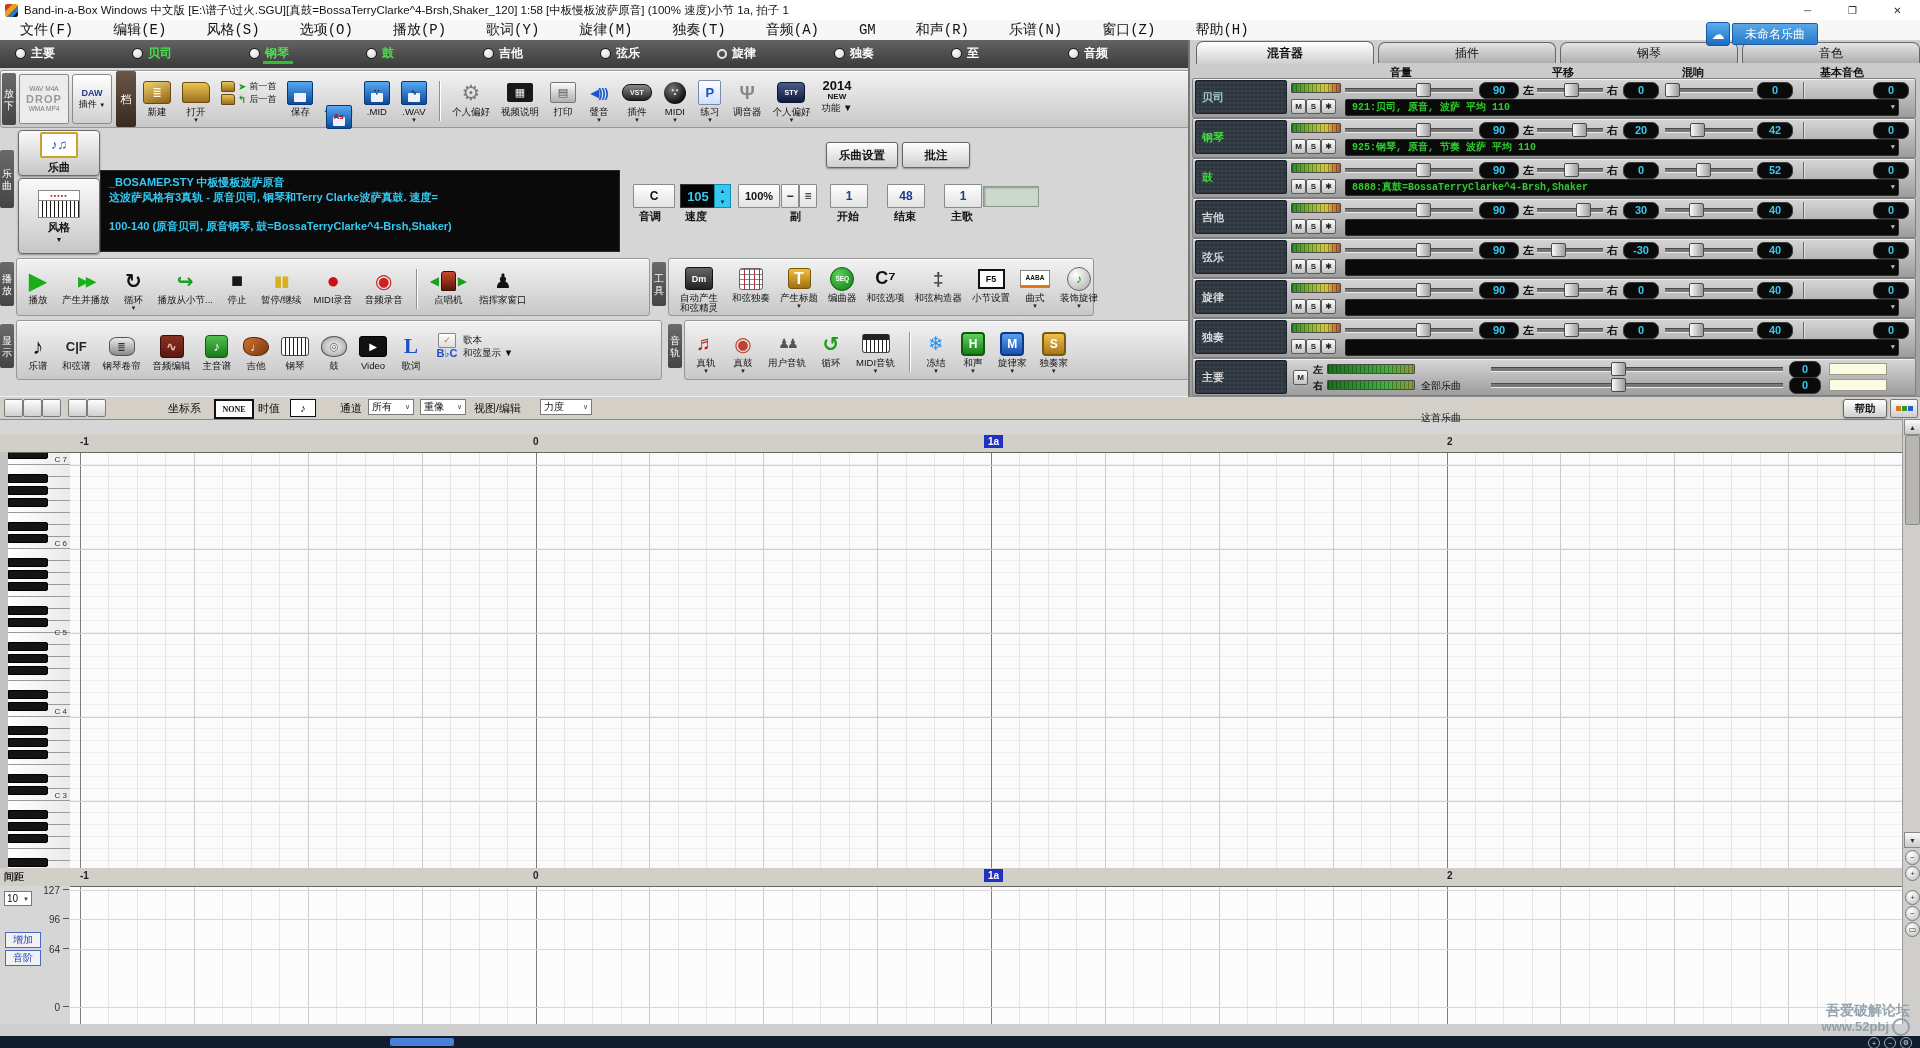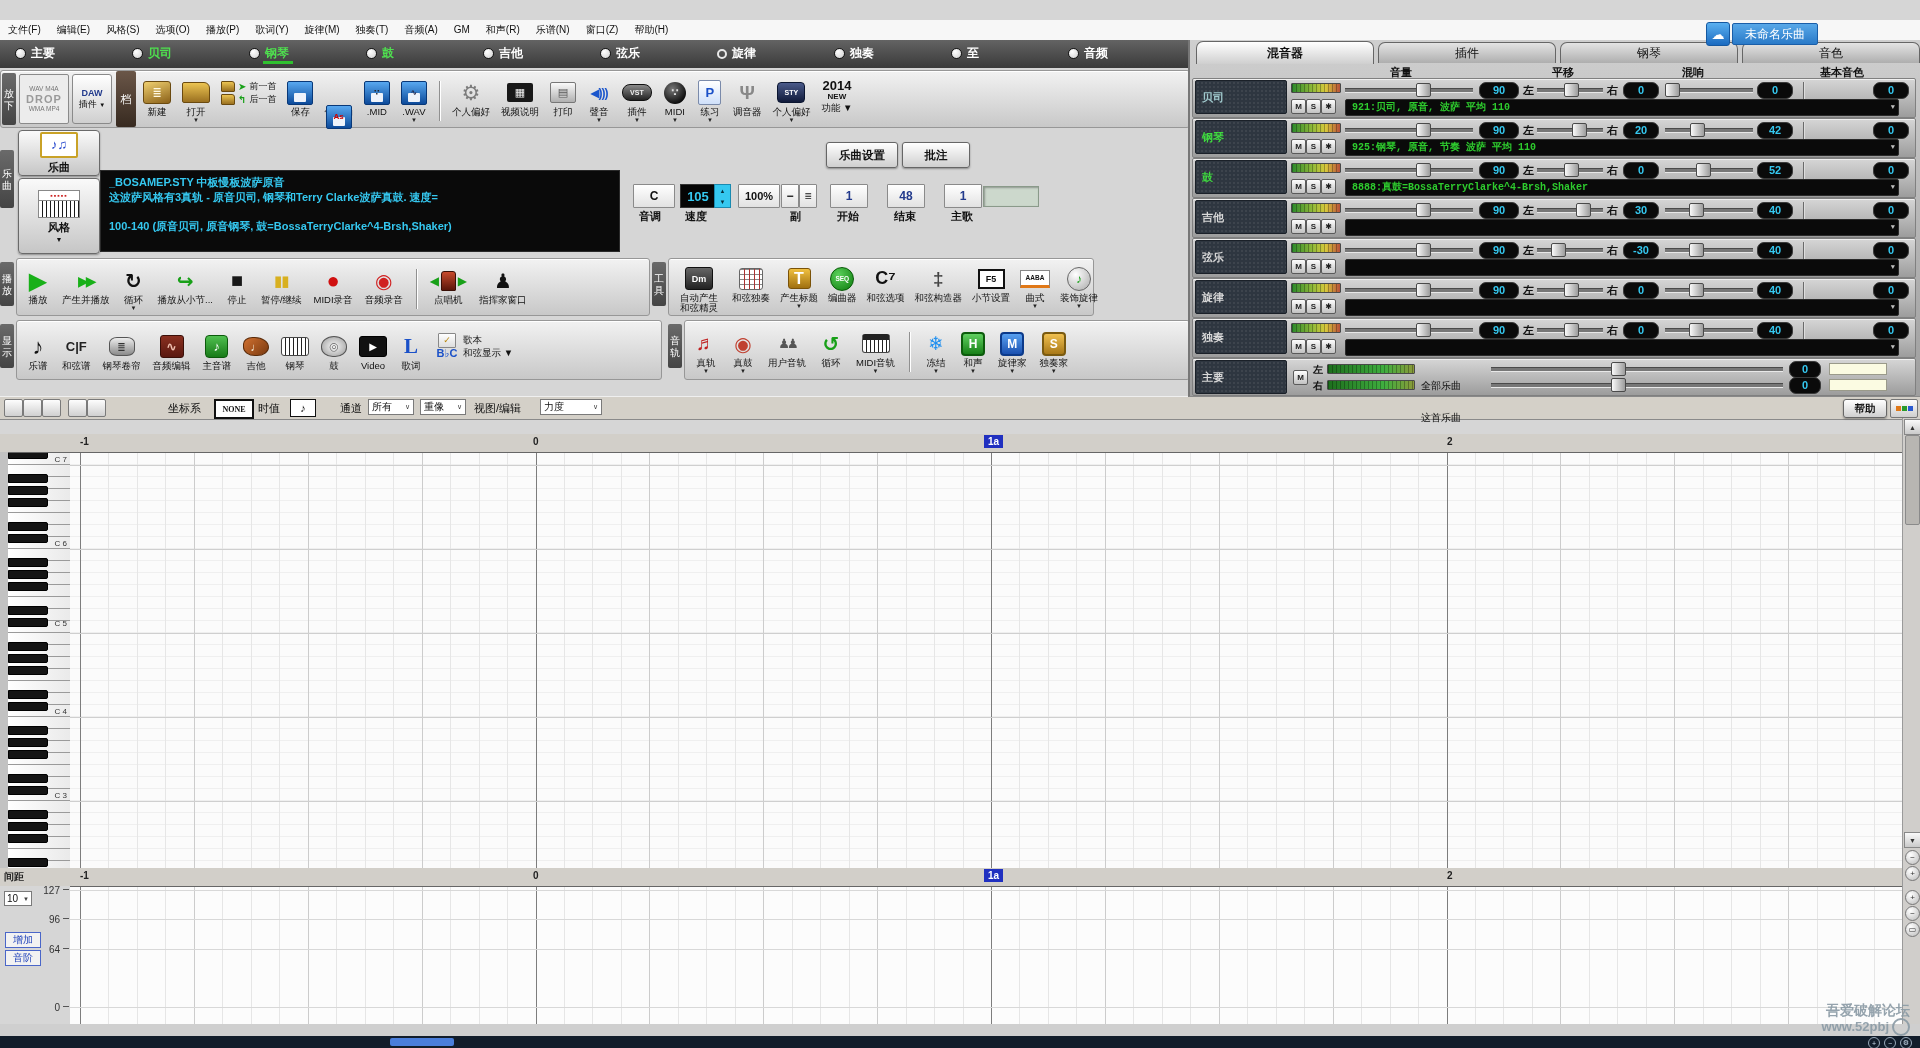"Band-in-a-Box Windows 中文版" div.abs { html: none -> <div> <div></div> <div>Band-in-a-Box Windows 中文版 [E:\谱子\过火.SGU][真鼓=BossaTerryClarke^4-Brsh,Shaker_120] 1:58 [中板慢板波萨原音] (100% 速度)小节 1a, 拍子 1</div> <div> <div>─</div> <div>❐</div> <div>✕</div> </div> </div> }
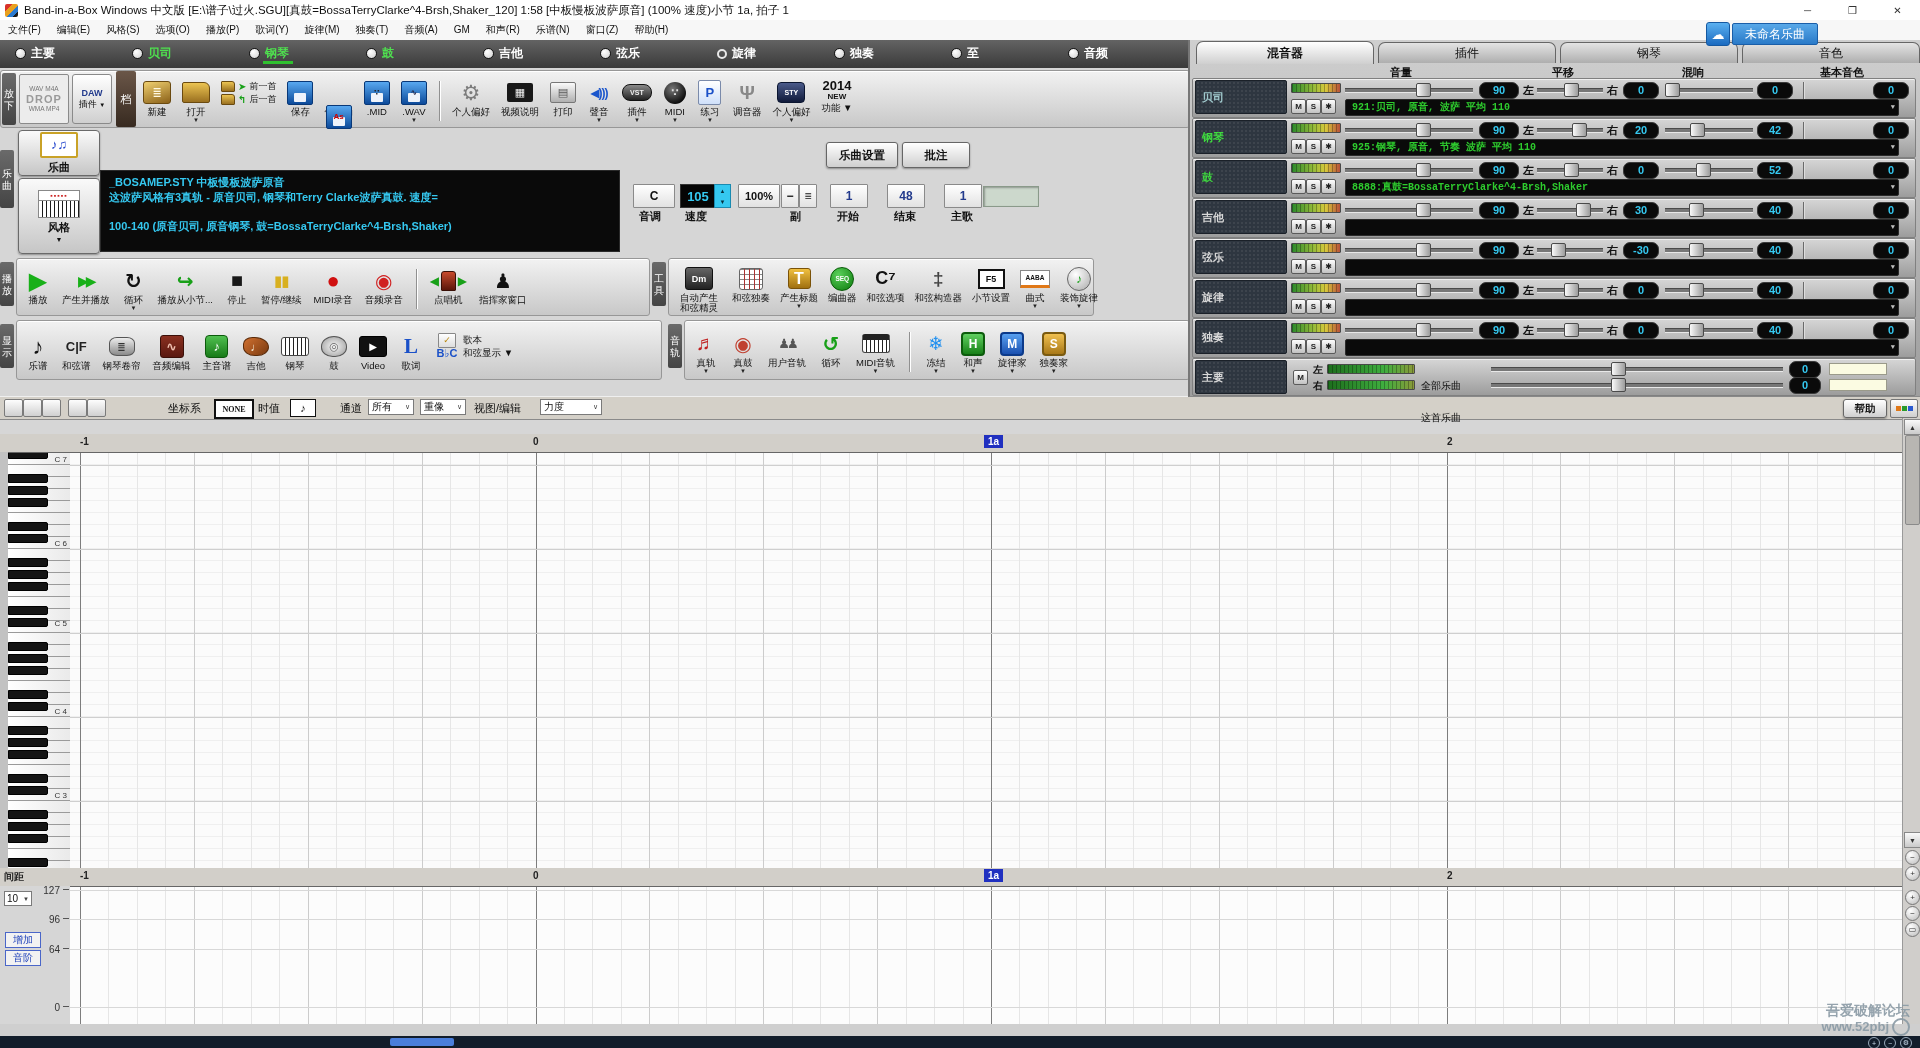"文件(F)" .menu-item { font-family: none -> Liberation Mono, monospace; font-size: 10px -> 14px; padding: 0 8px -> 0 20px }
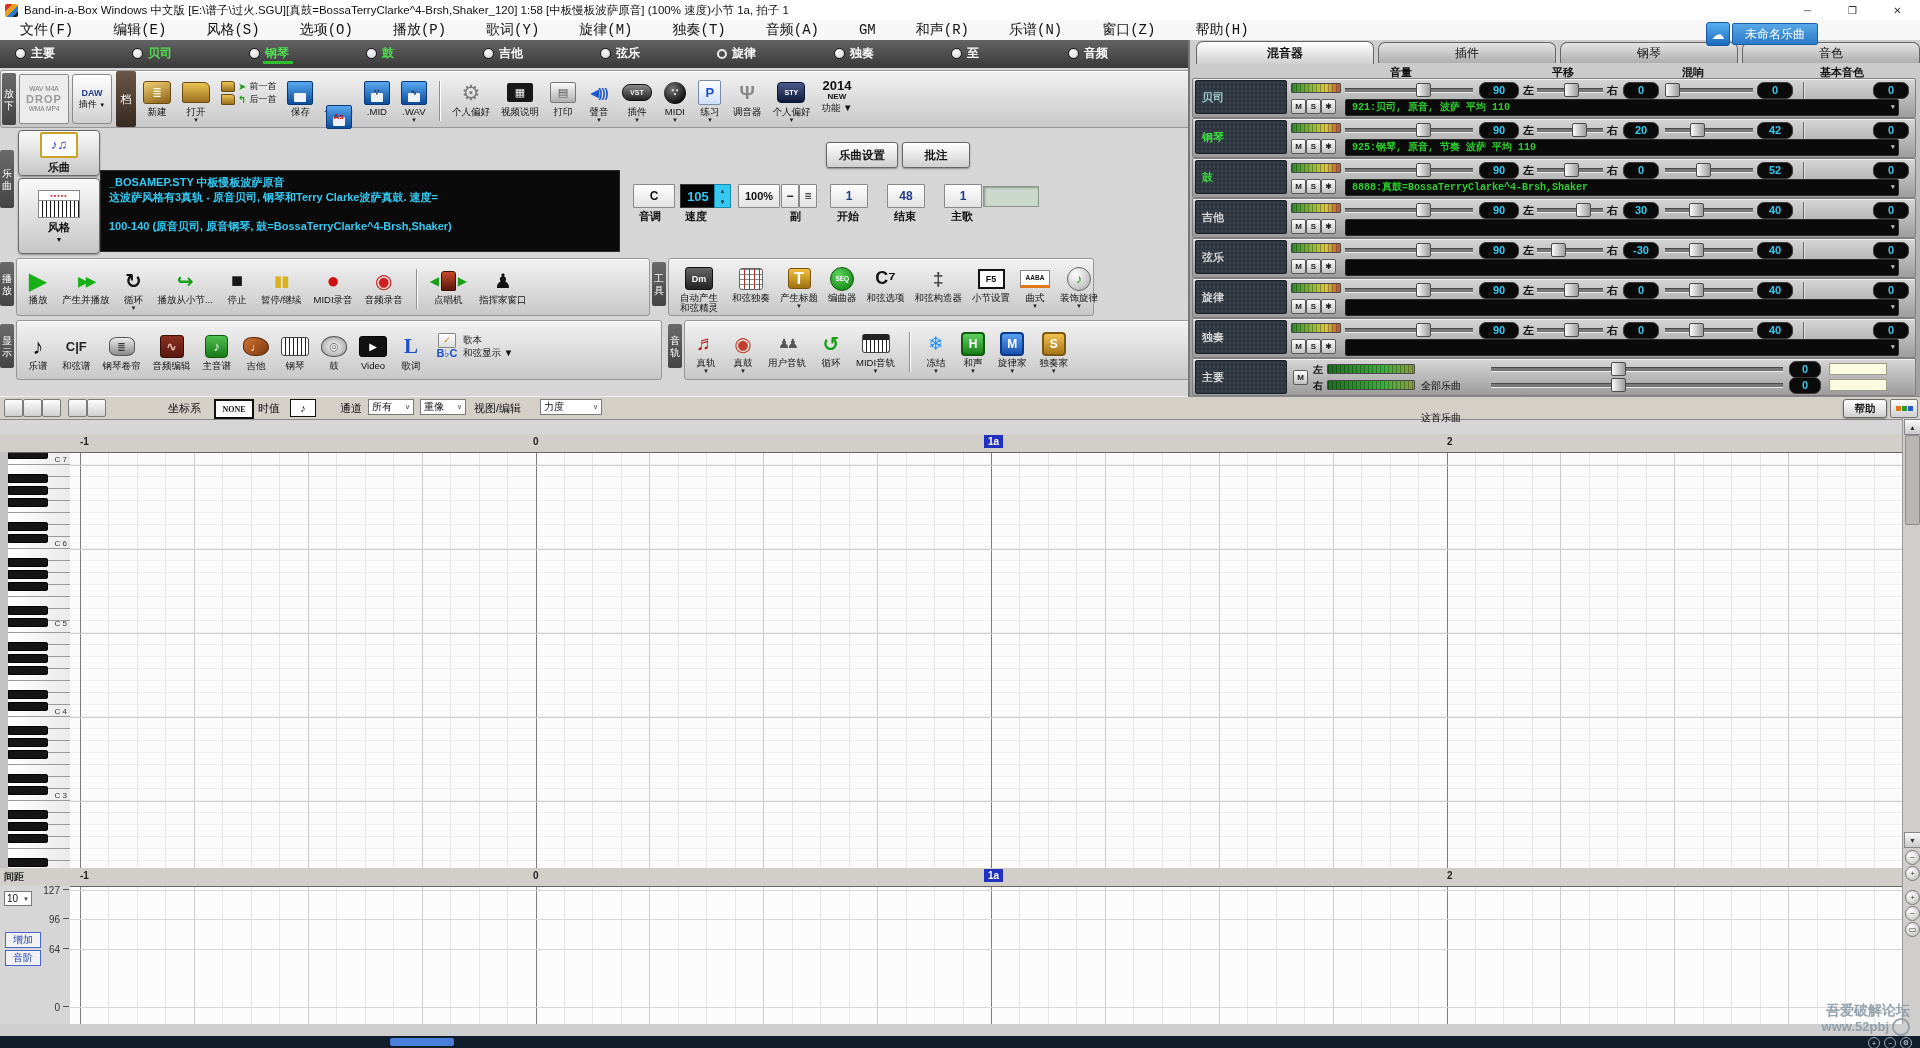"力度" div.nb-sel { width: 62px -> 52px }
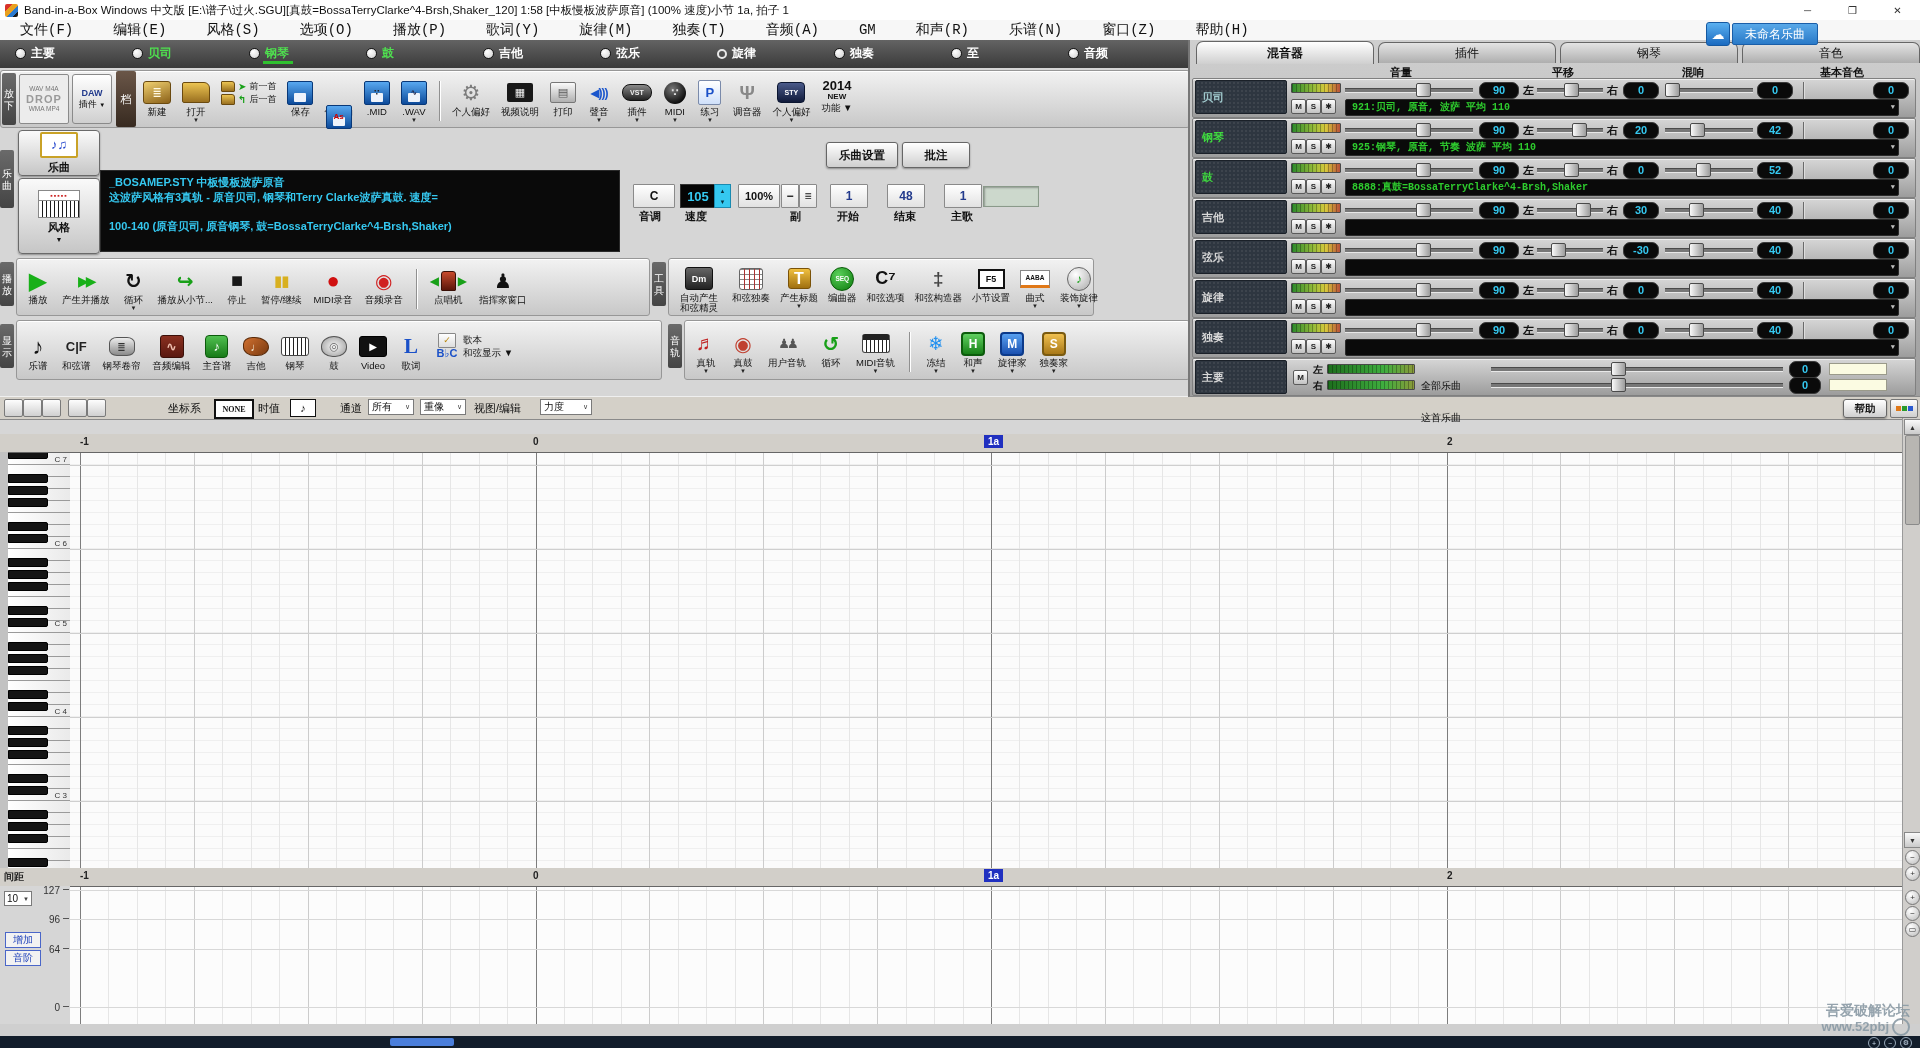"C 5" div.okey-lab { top: 166px -> 175px }
